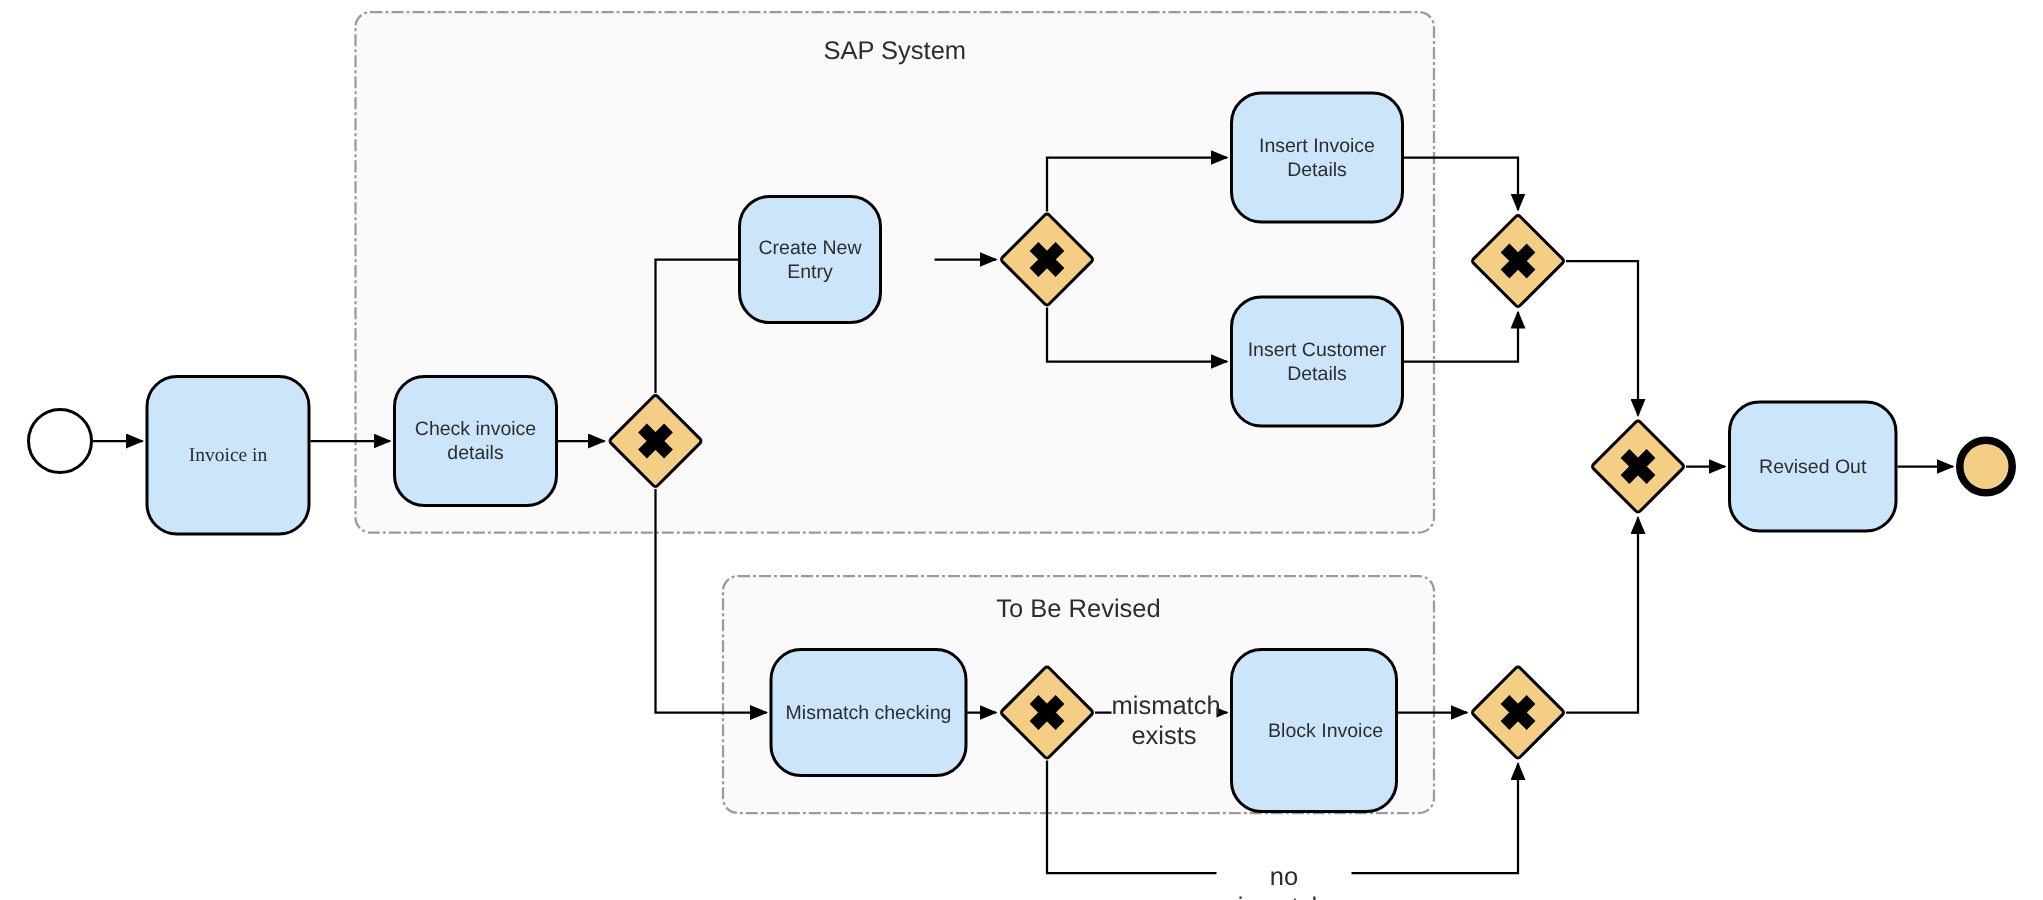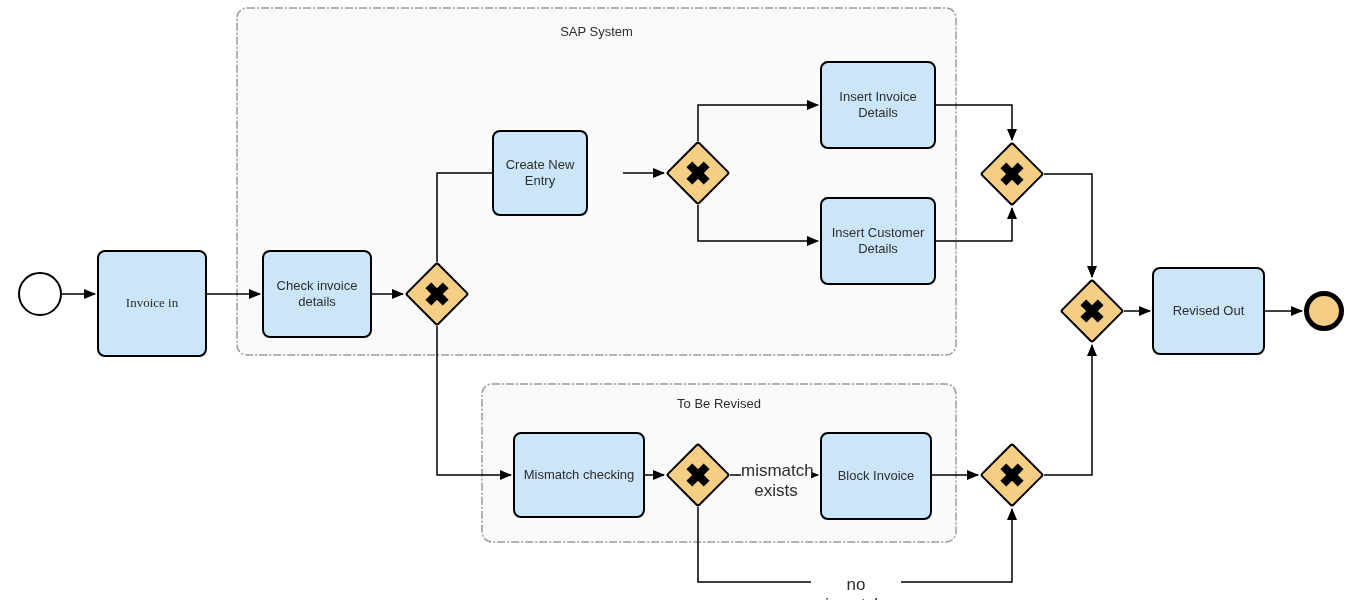"SAP System" .group-label { font-size: 13px -> 17px }
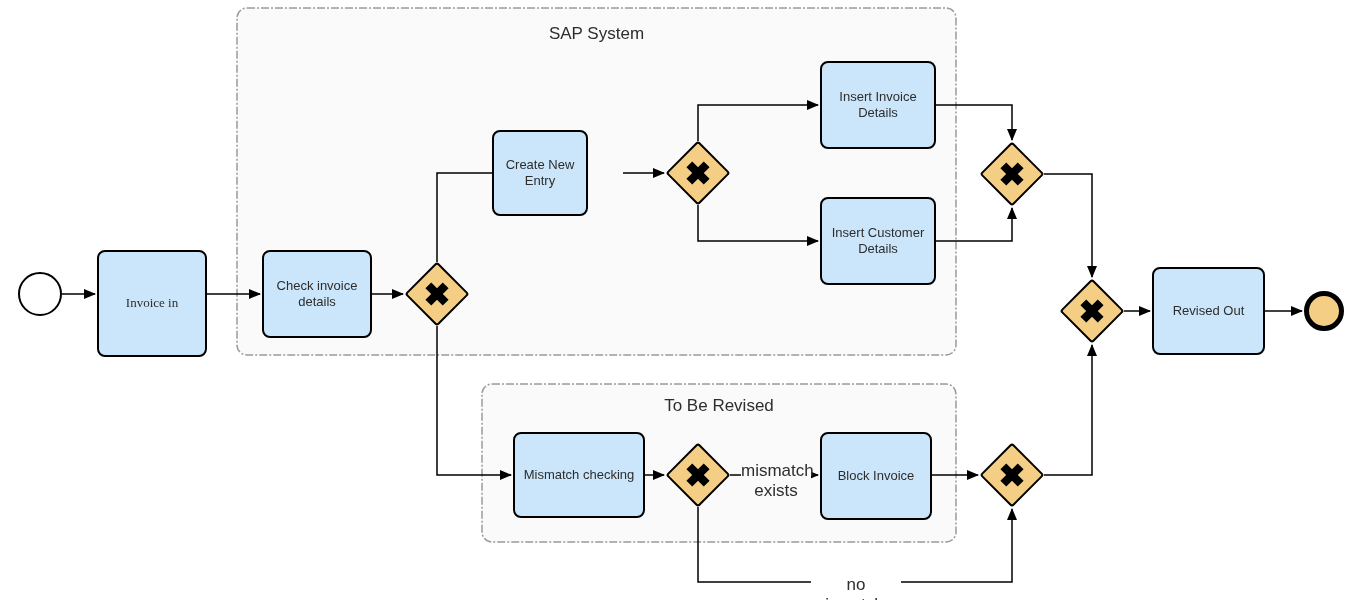"Insert Invoice Details" .task { border-radius: 8px -> 21px }
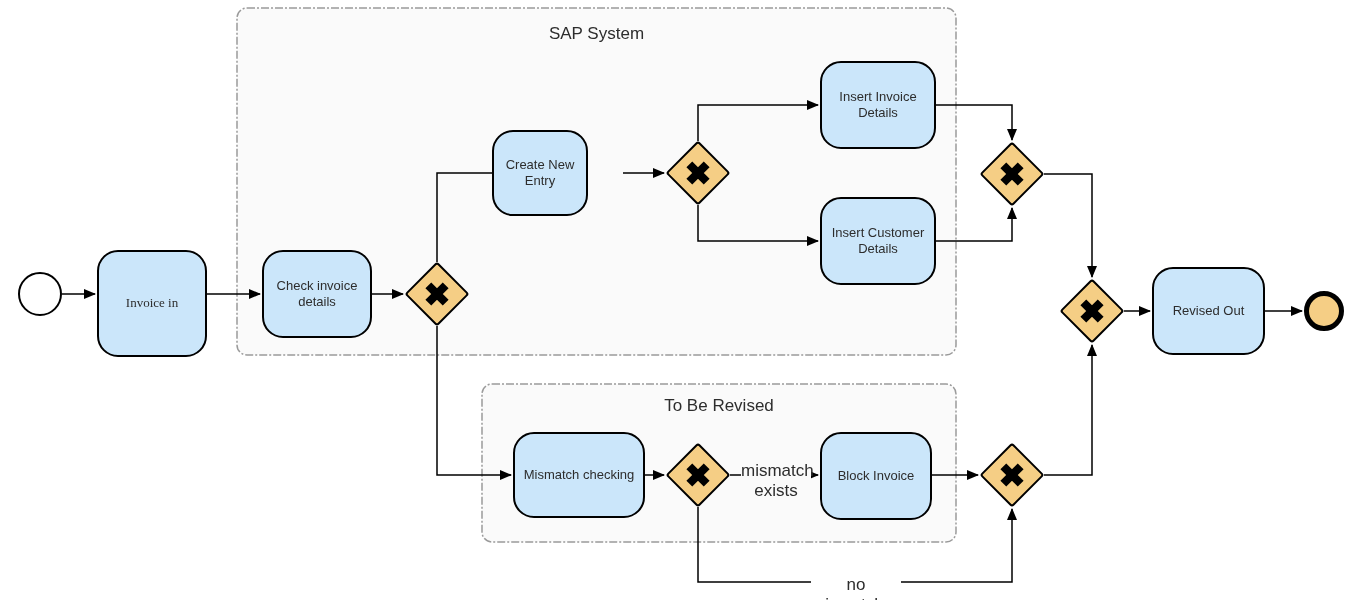"Block Invoice" div.task { height: 88px -> 110px; justify-content: none -> flex-end }
